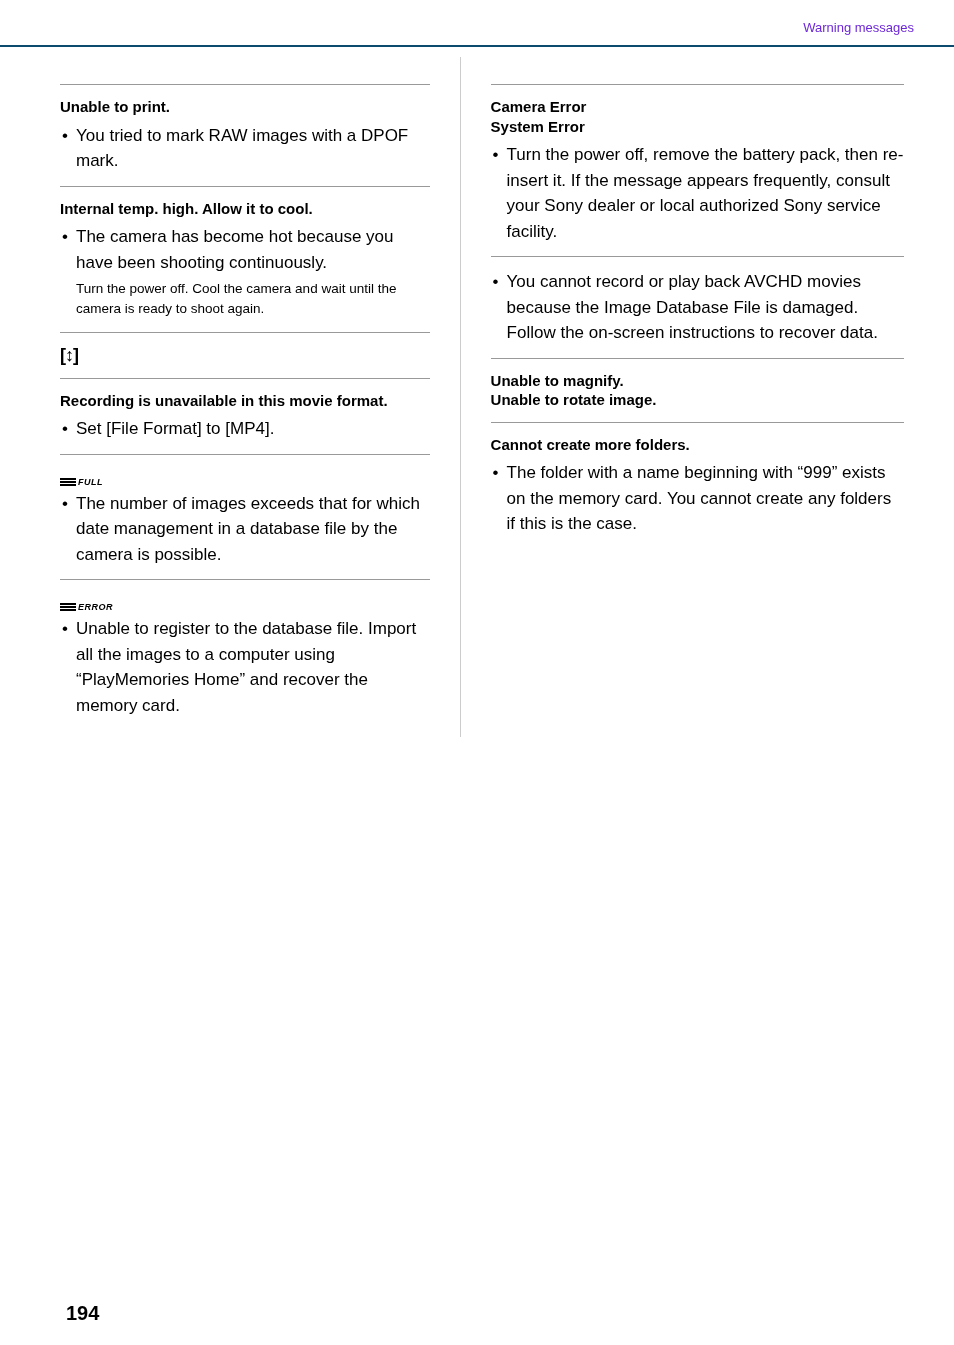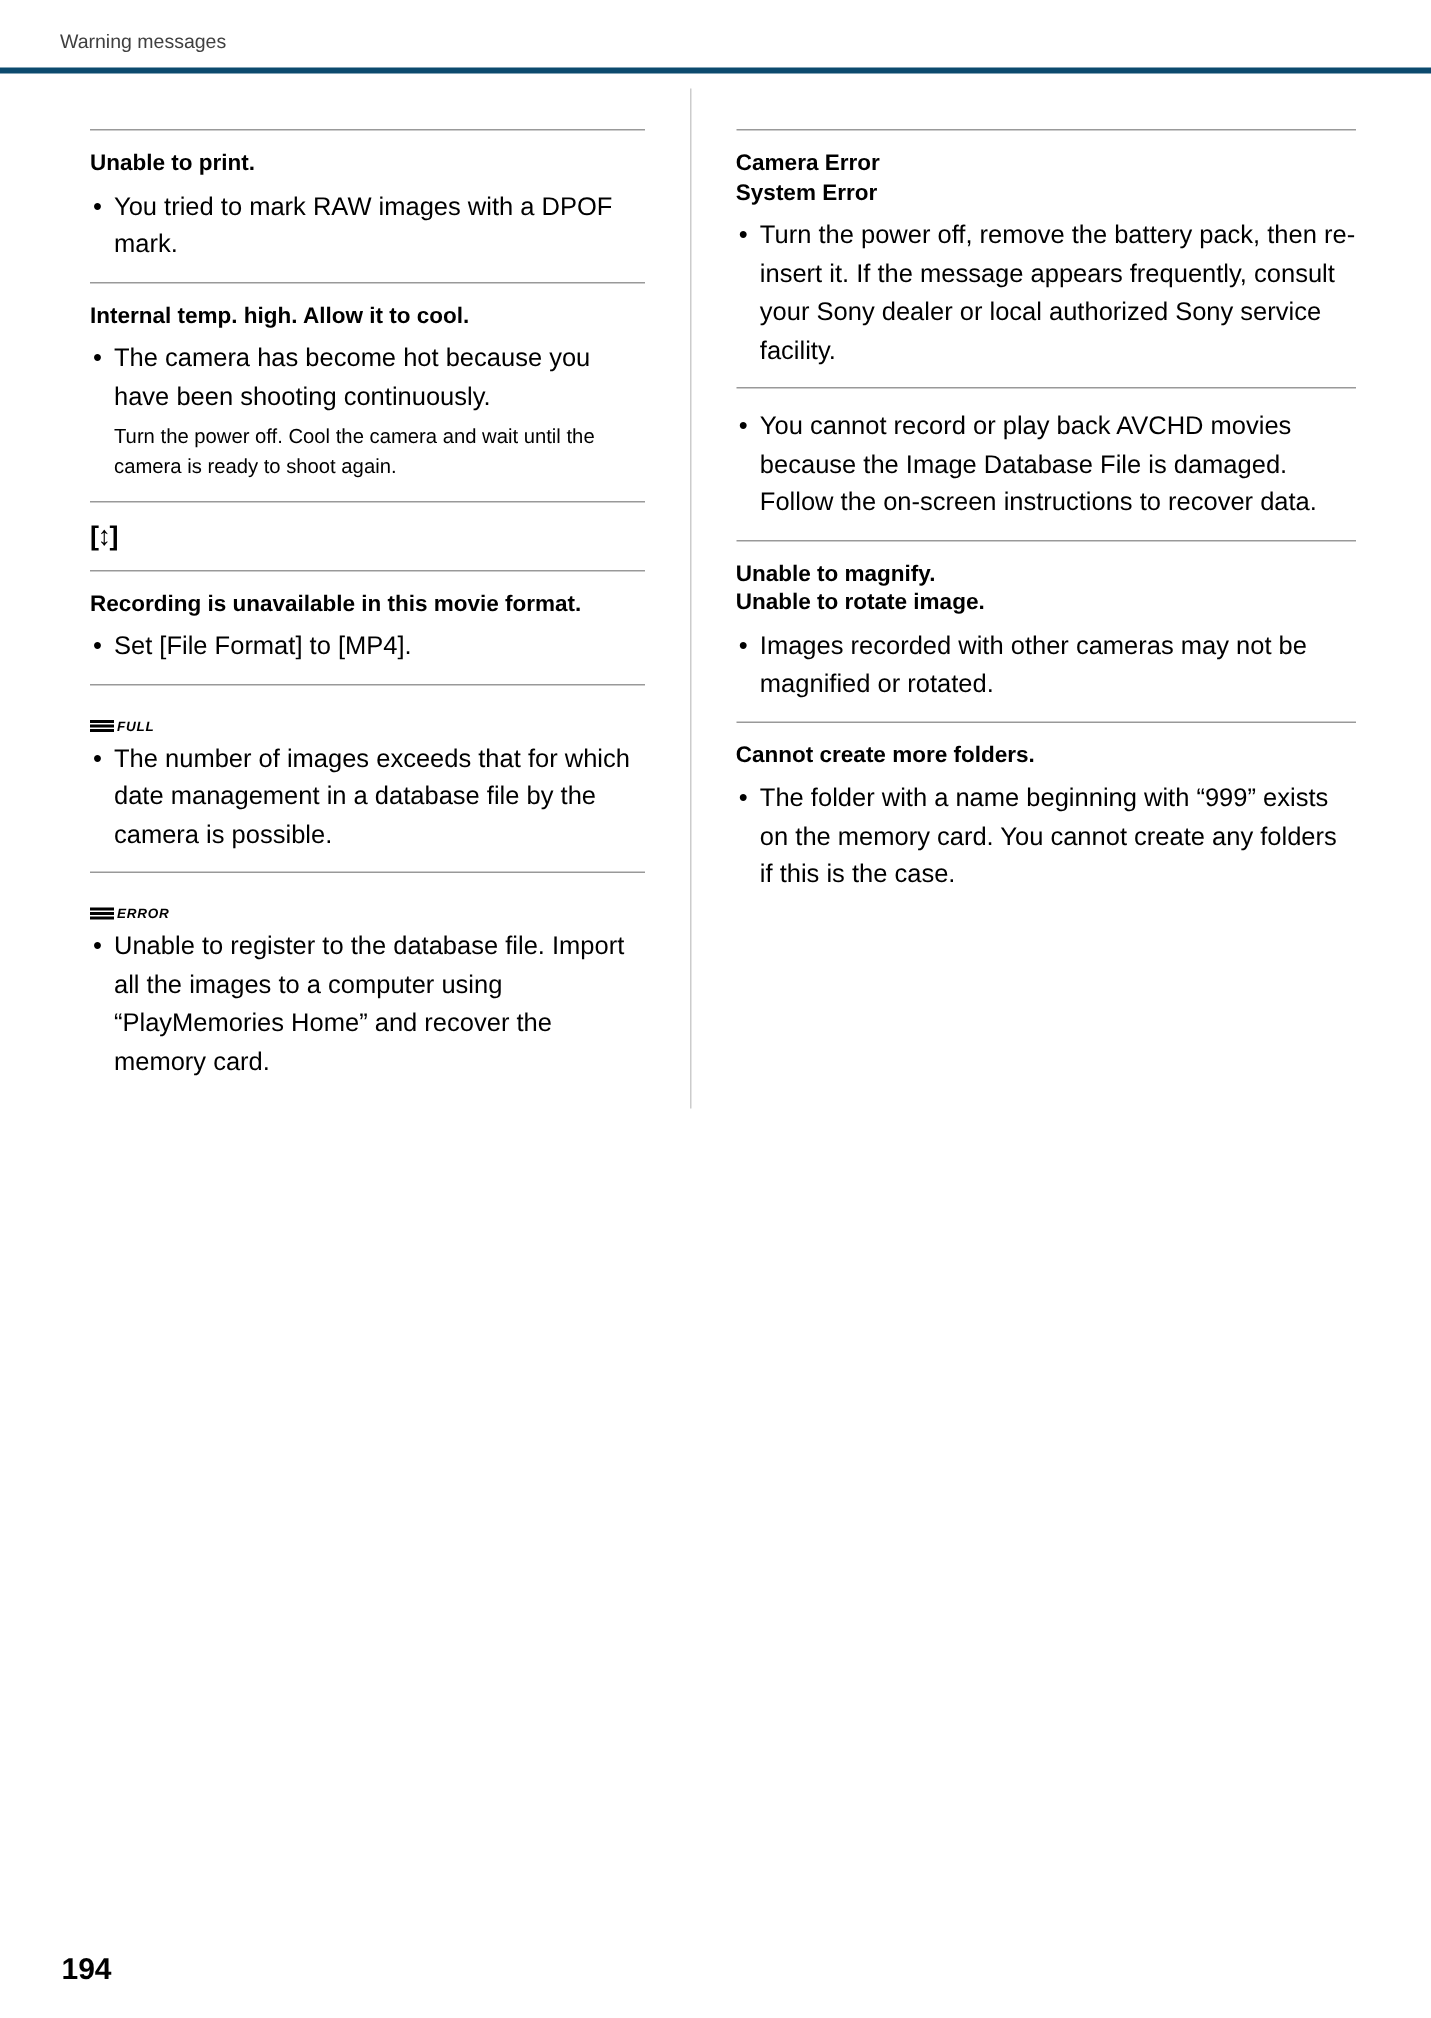"Warning messages" .page-header { border-bottom: 4px solid #0c4a6e -> 2px solid #0c4a6e; color: #404040 -> #6d28d9; text-align: none -> right }
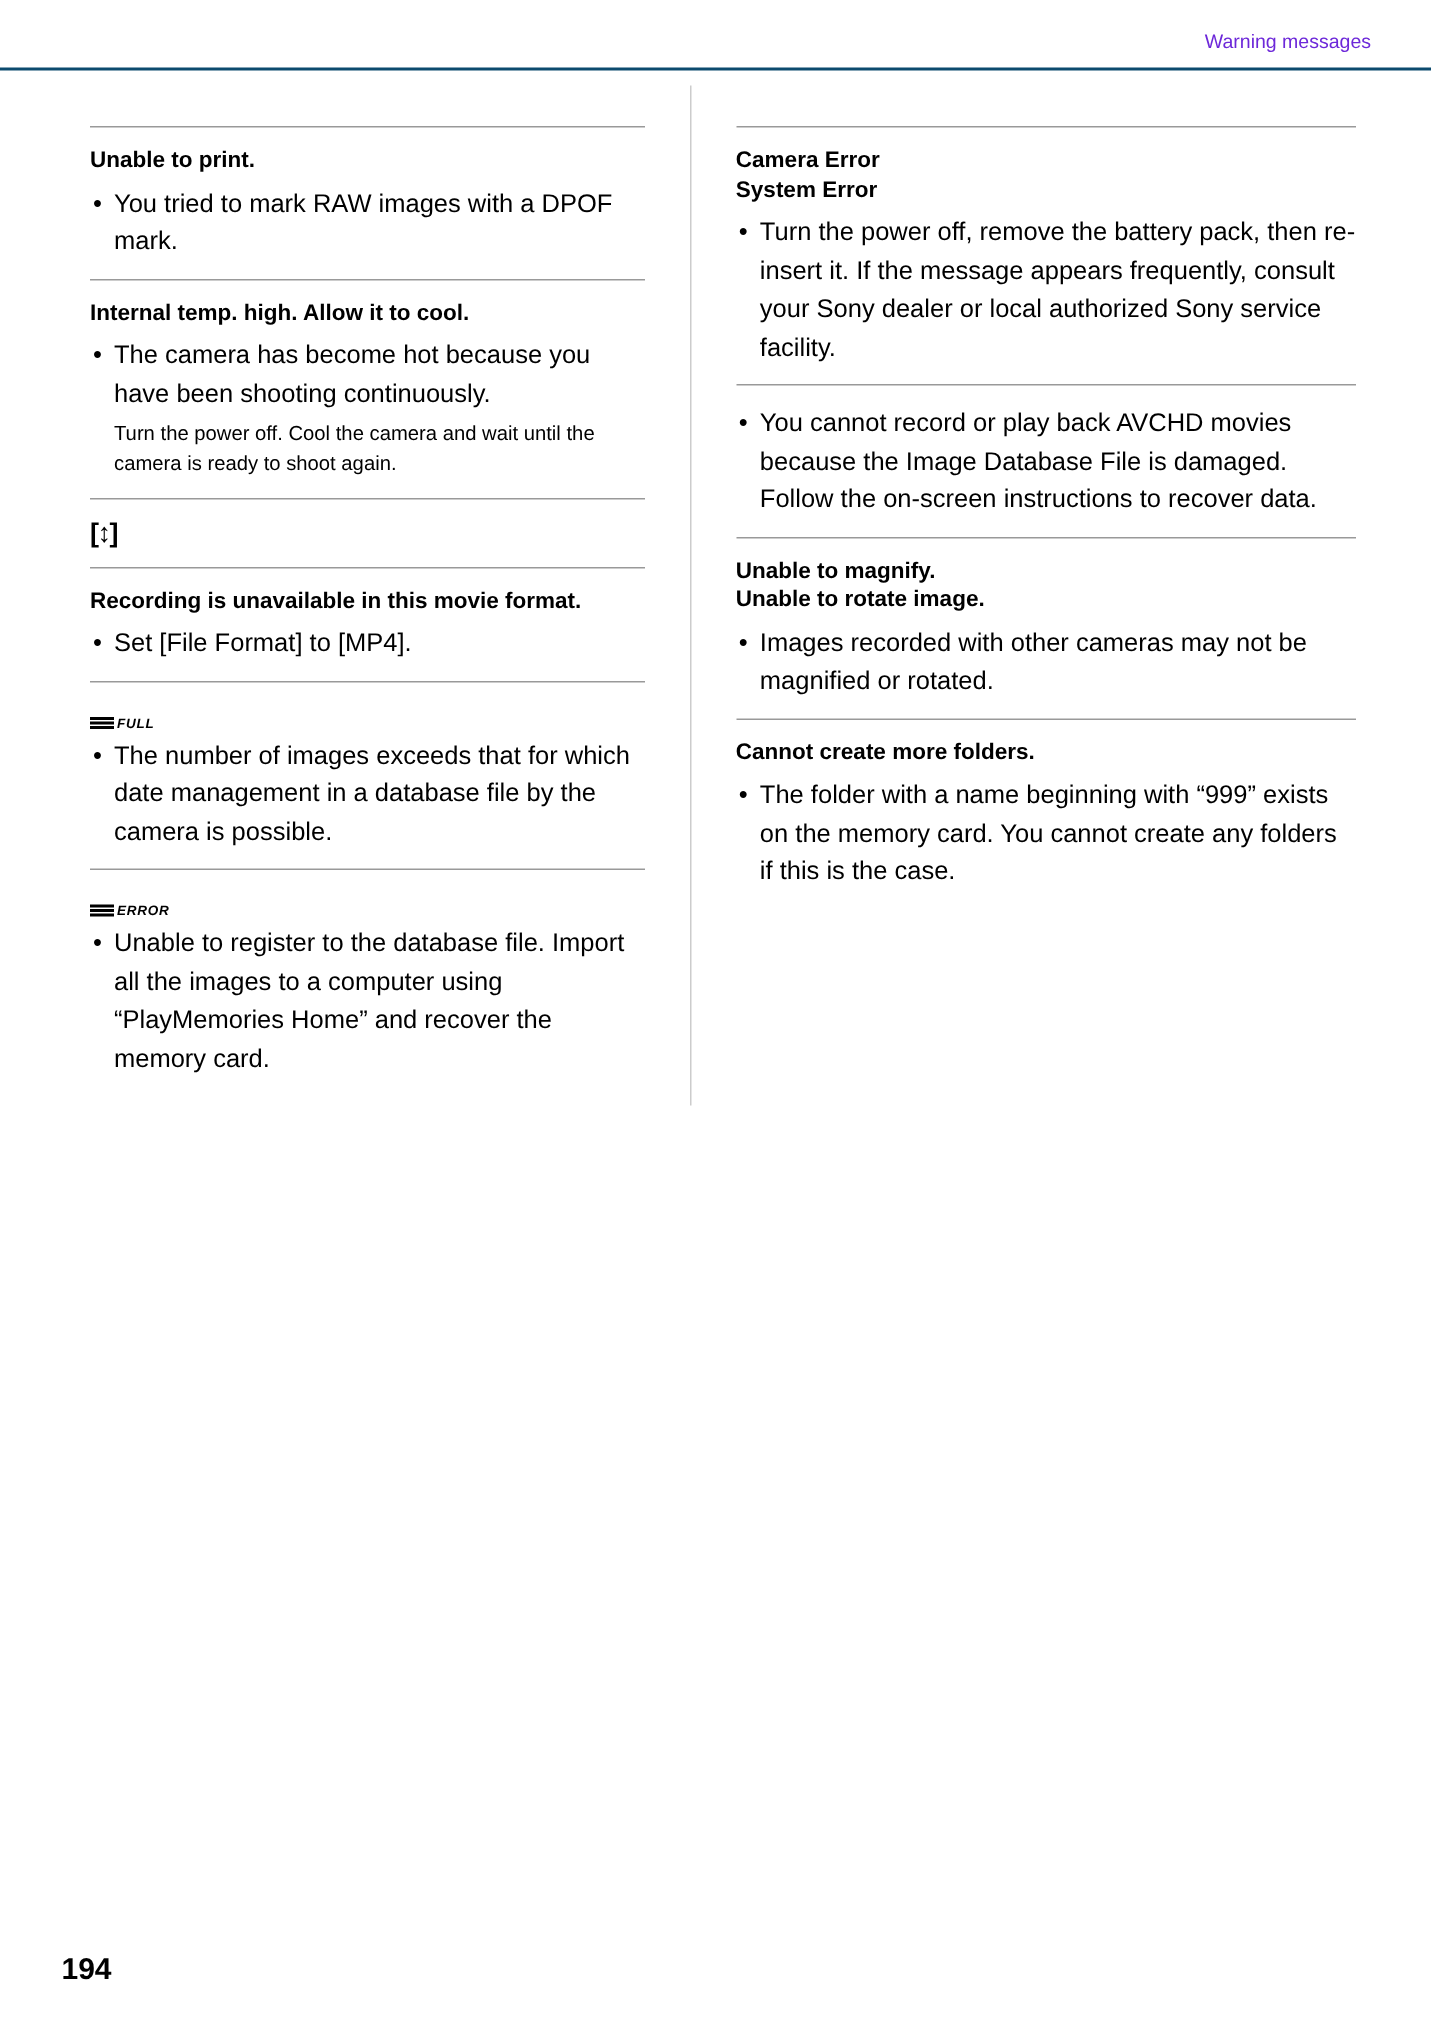"Images recorded with other cameras" ul.bullet-list { html: <ul> <li>Images recorded with other cameras may not be magnified or rotated.</li> </ul> -> none }
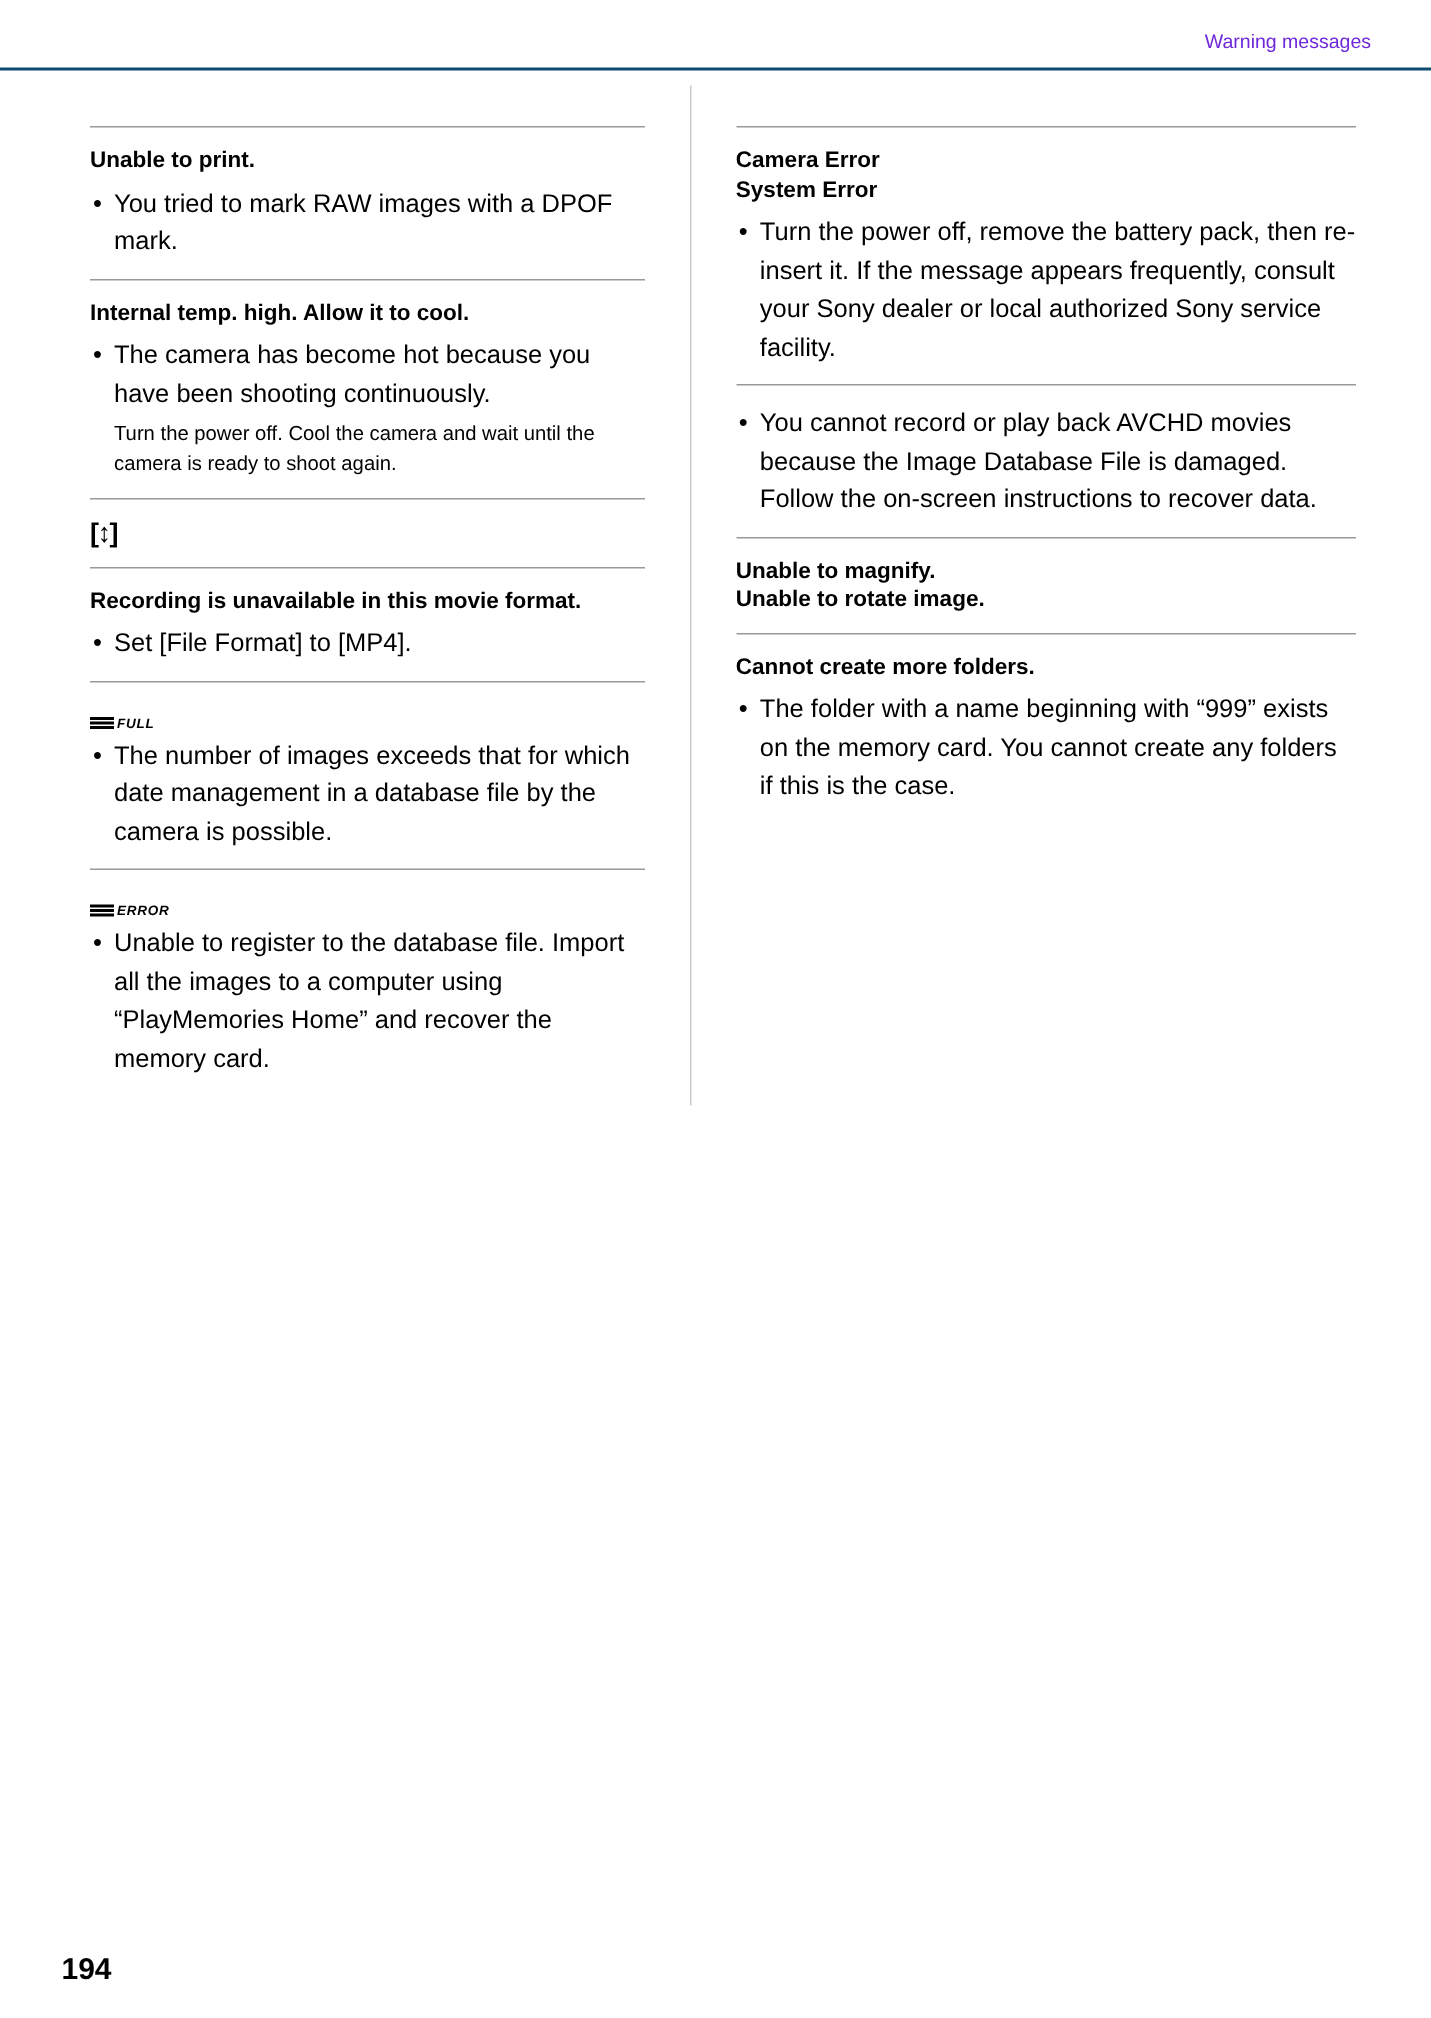"194" .page-number { left: 41px -> 66px }
